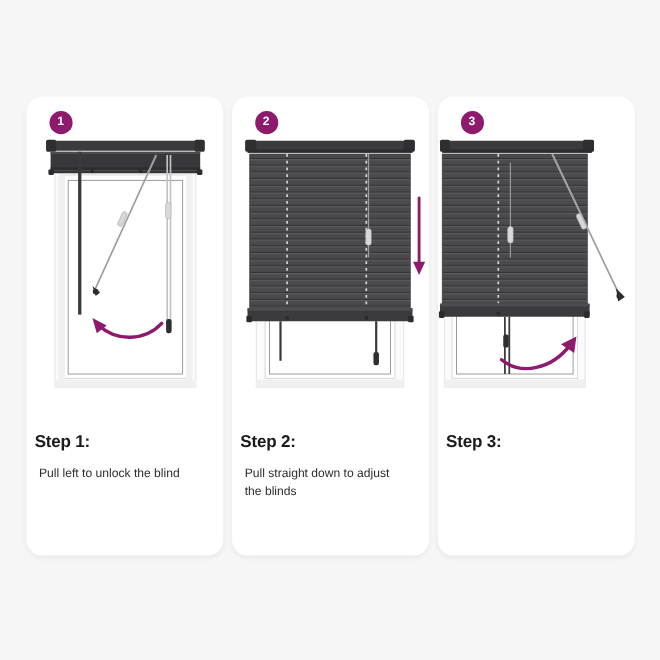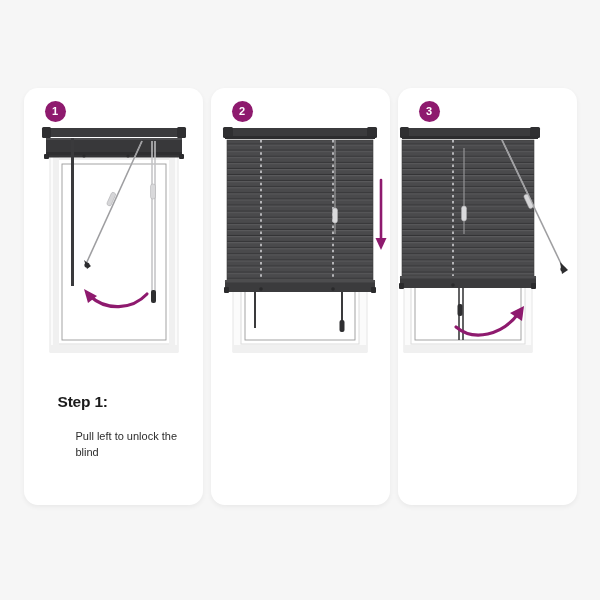"Step 1:" .text-block { left: 34px -> 8px }
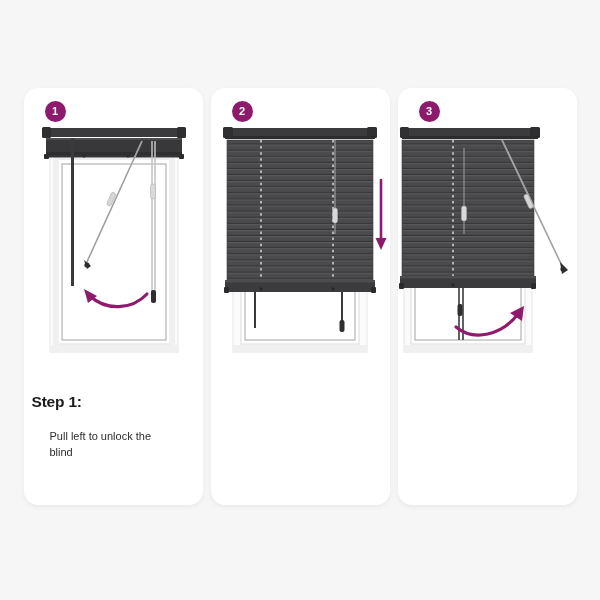"Step 2:" div.text-block { html: none -> <div> <p>Step 2:</p> <p>Pull straight down to adjust the blinds</p> </div> }
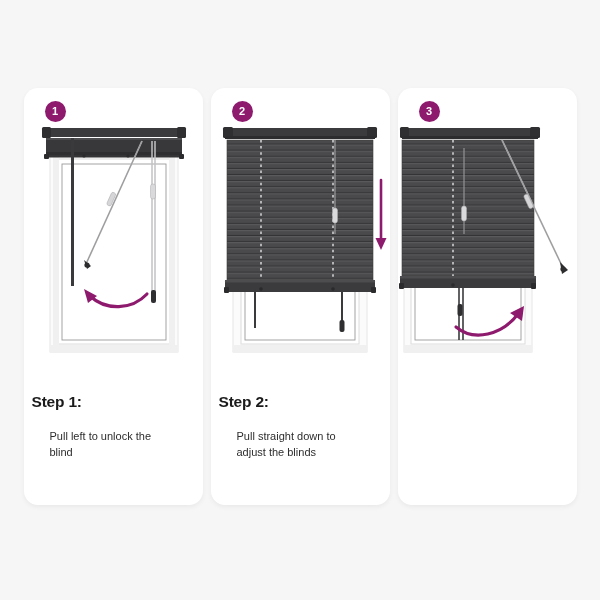"Step 3:" p.step-title { html: none -> <p>Step 3:</p> }
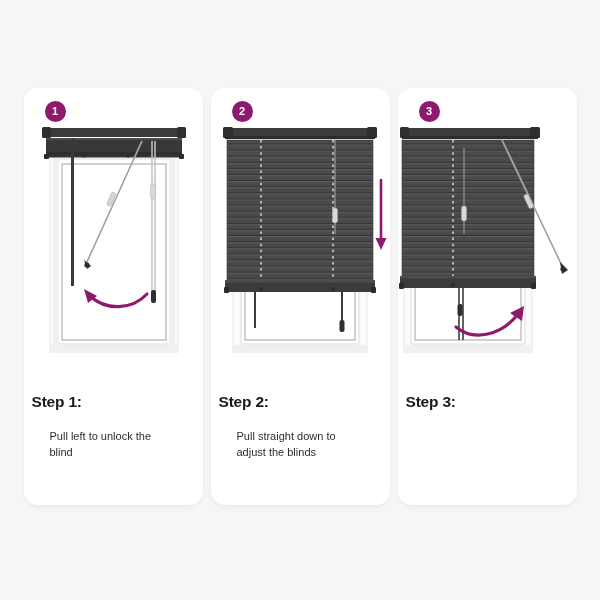"Pull left to unlock the" .step-desc { margin: 18px -> 4px }
